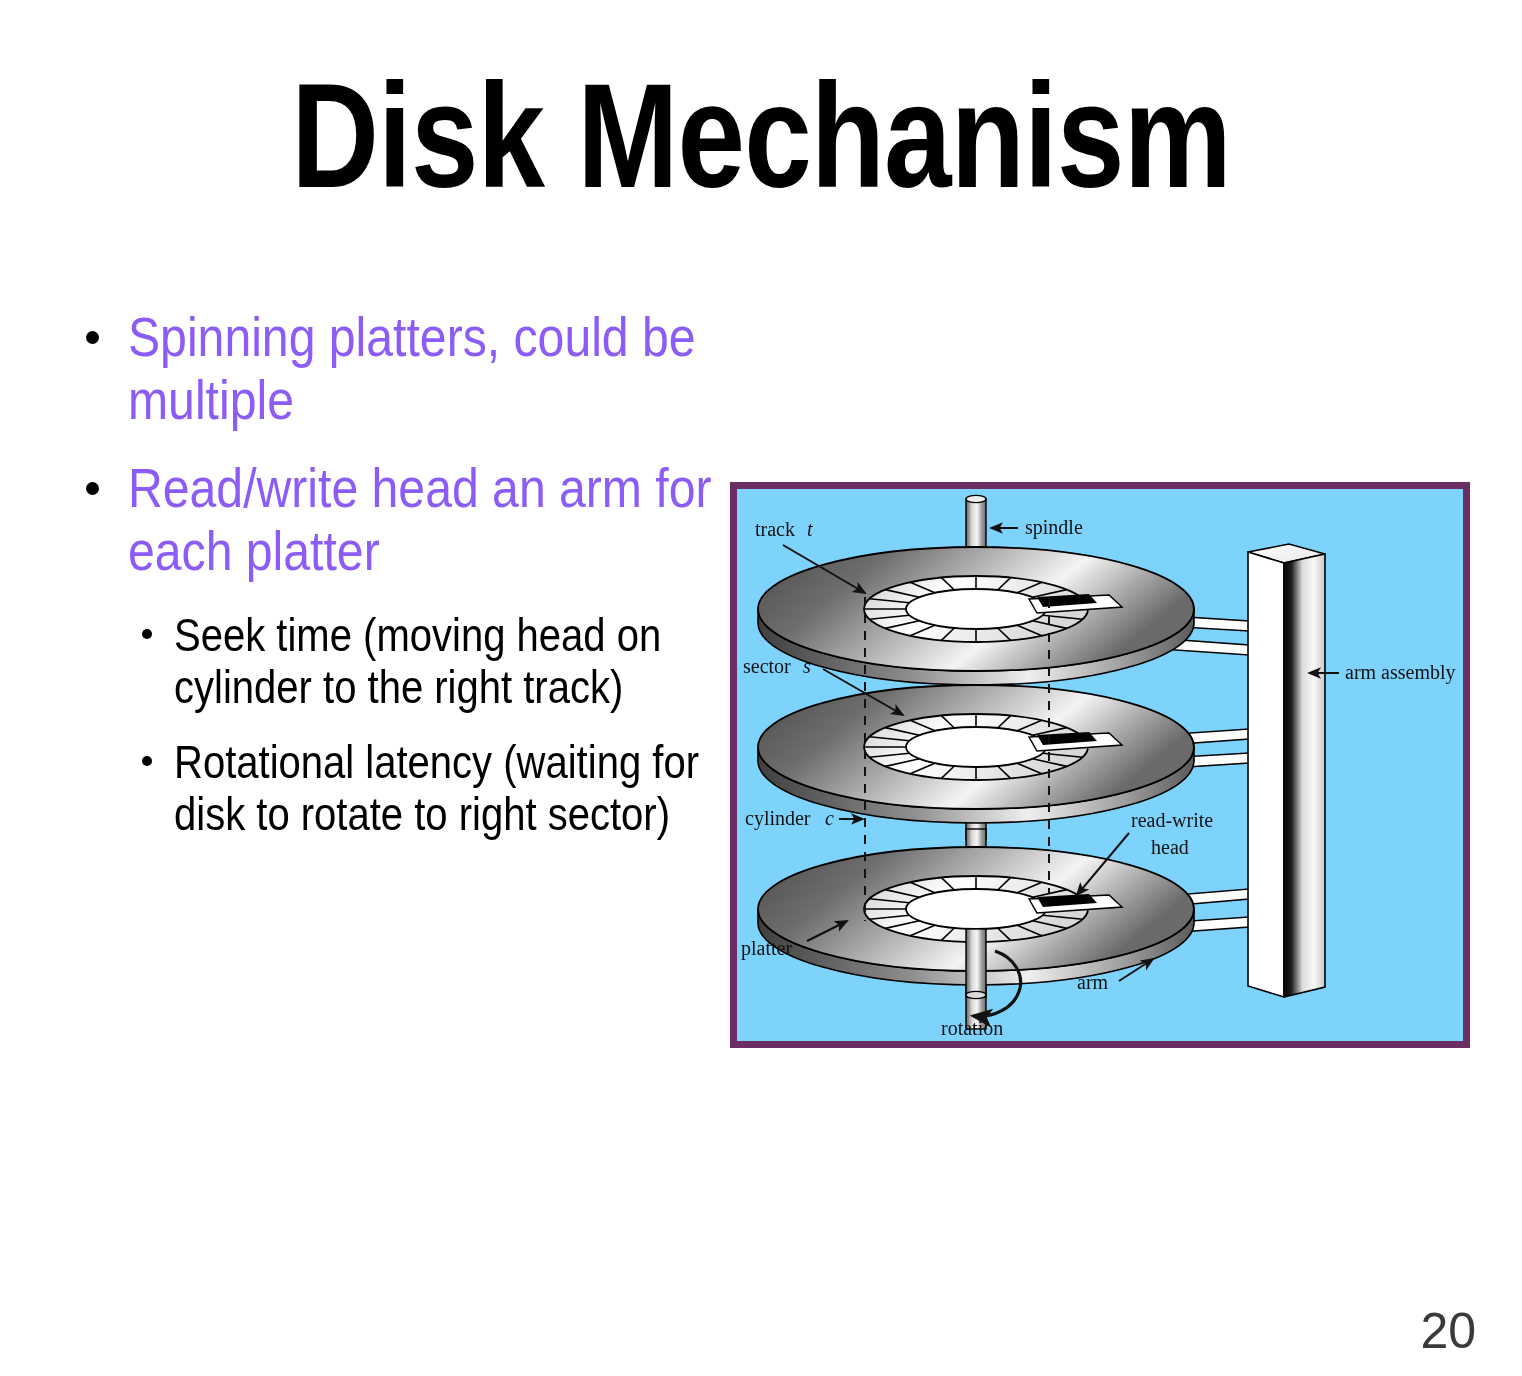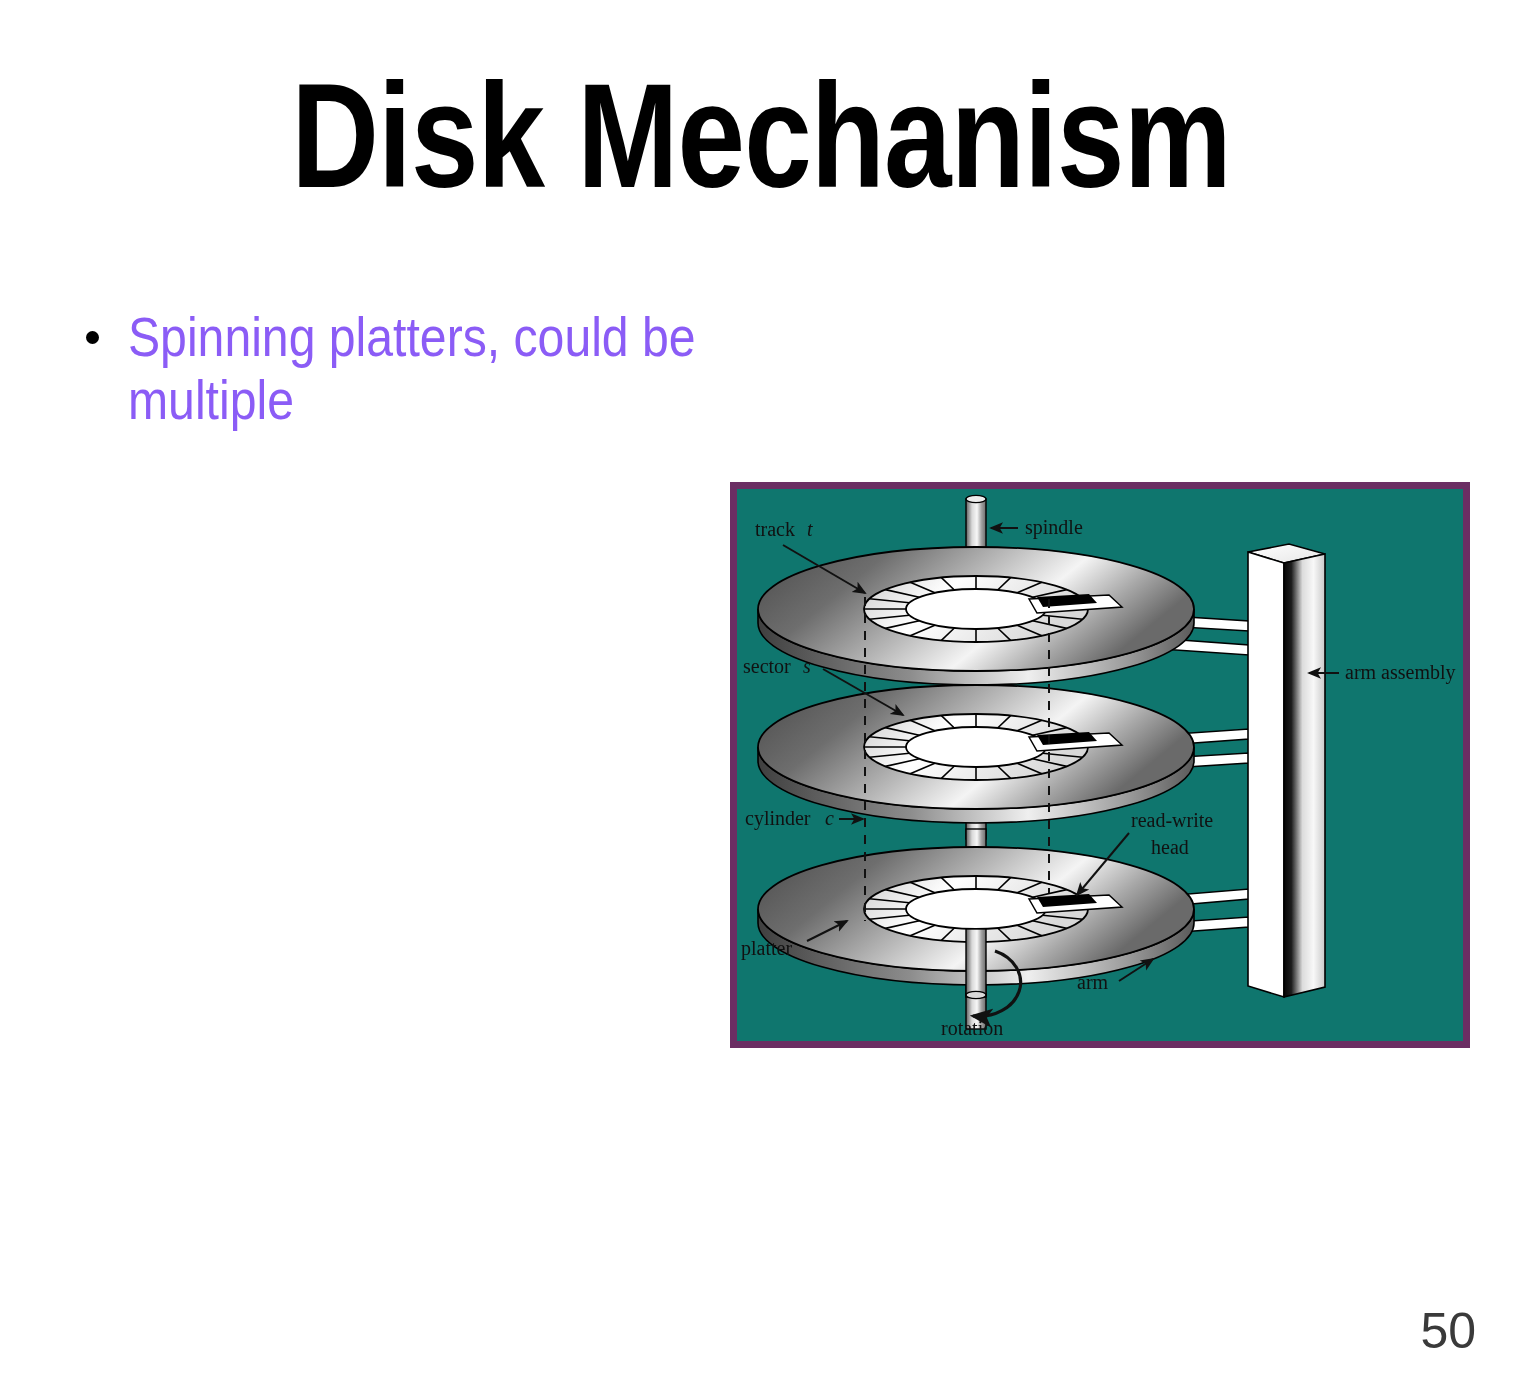"Read/write head an arm for" div.b1 { html: none -> <div> <span></span> <span>Read/write head an arm for each platter</span> </div> }
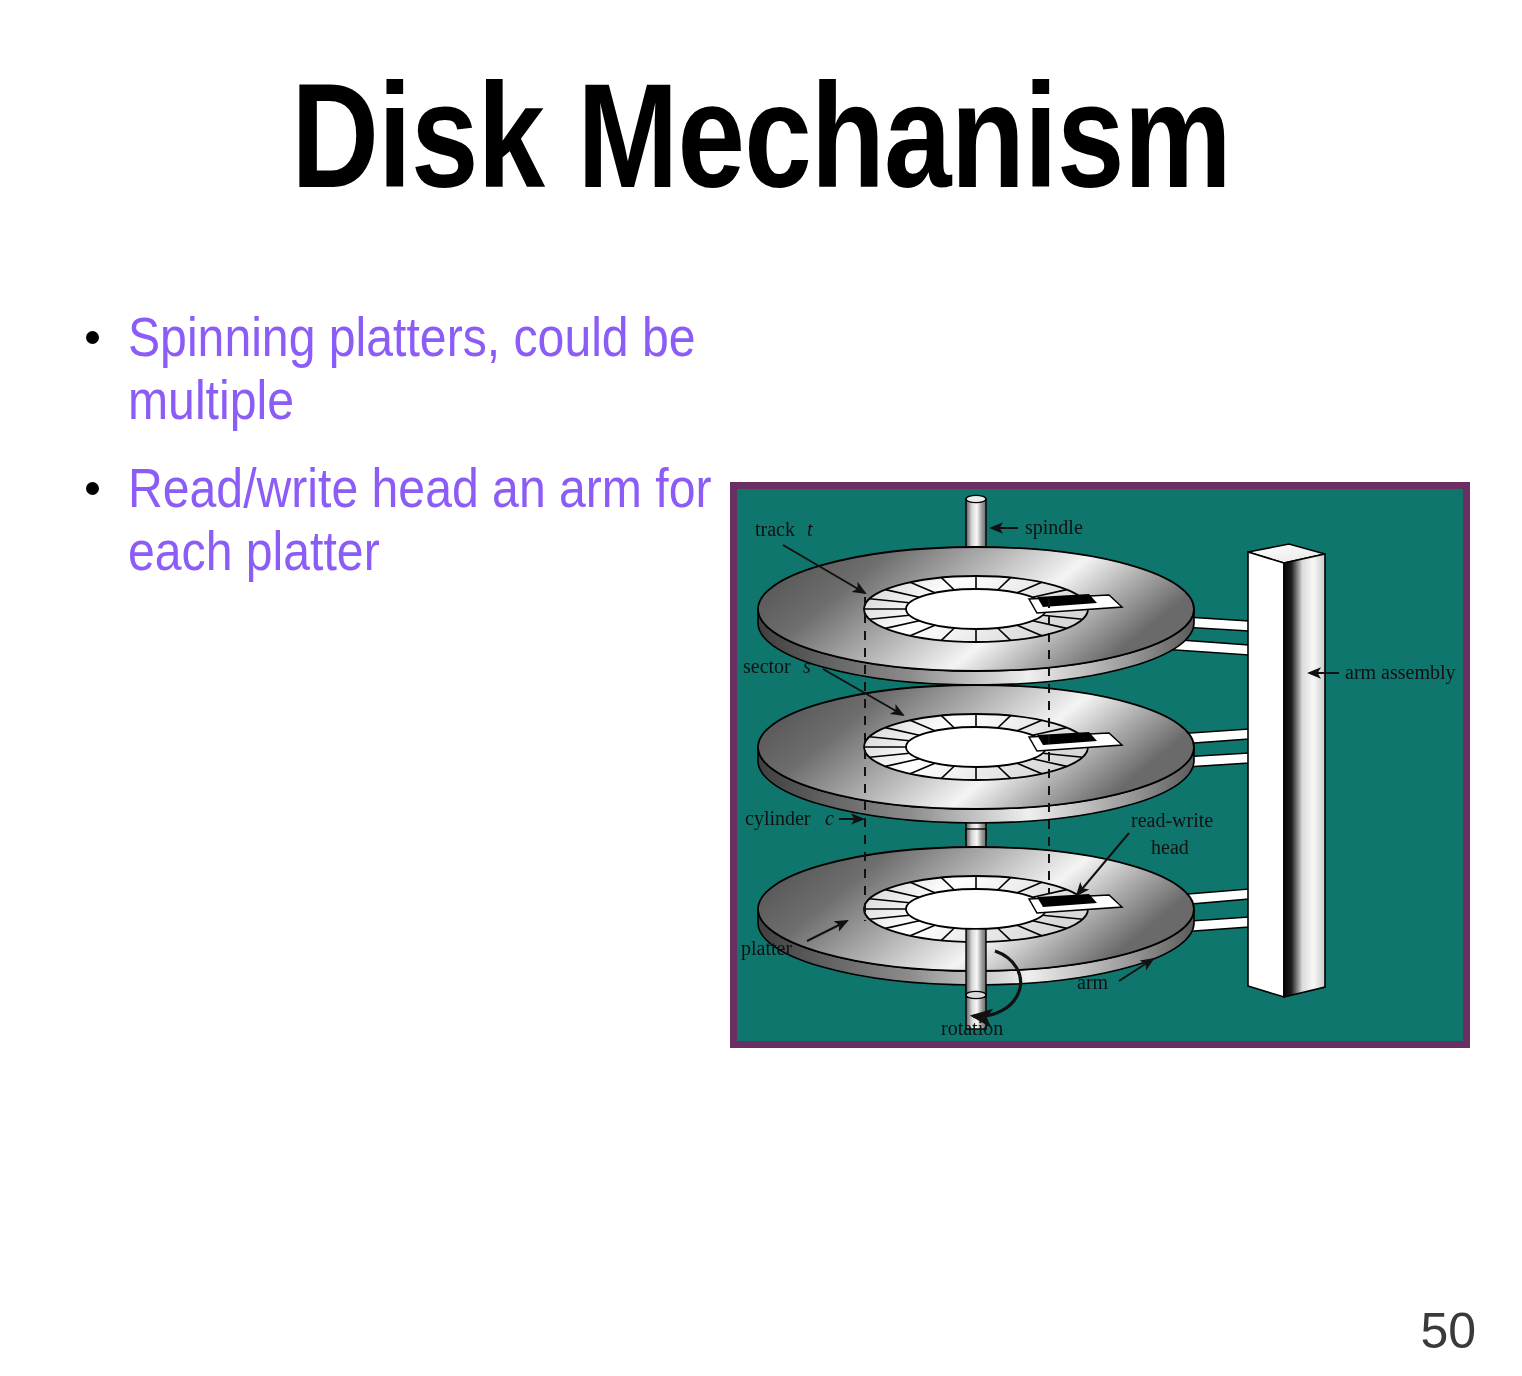"track" #figure-frame { background: #0f766e -> #7dd3fc }
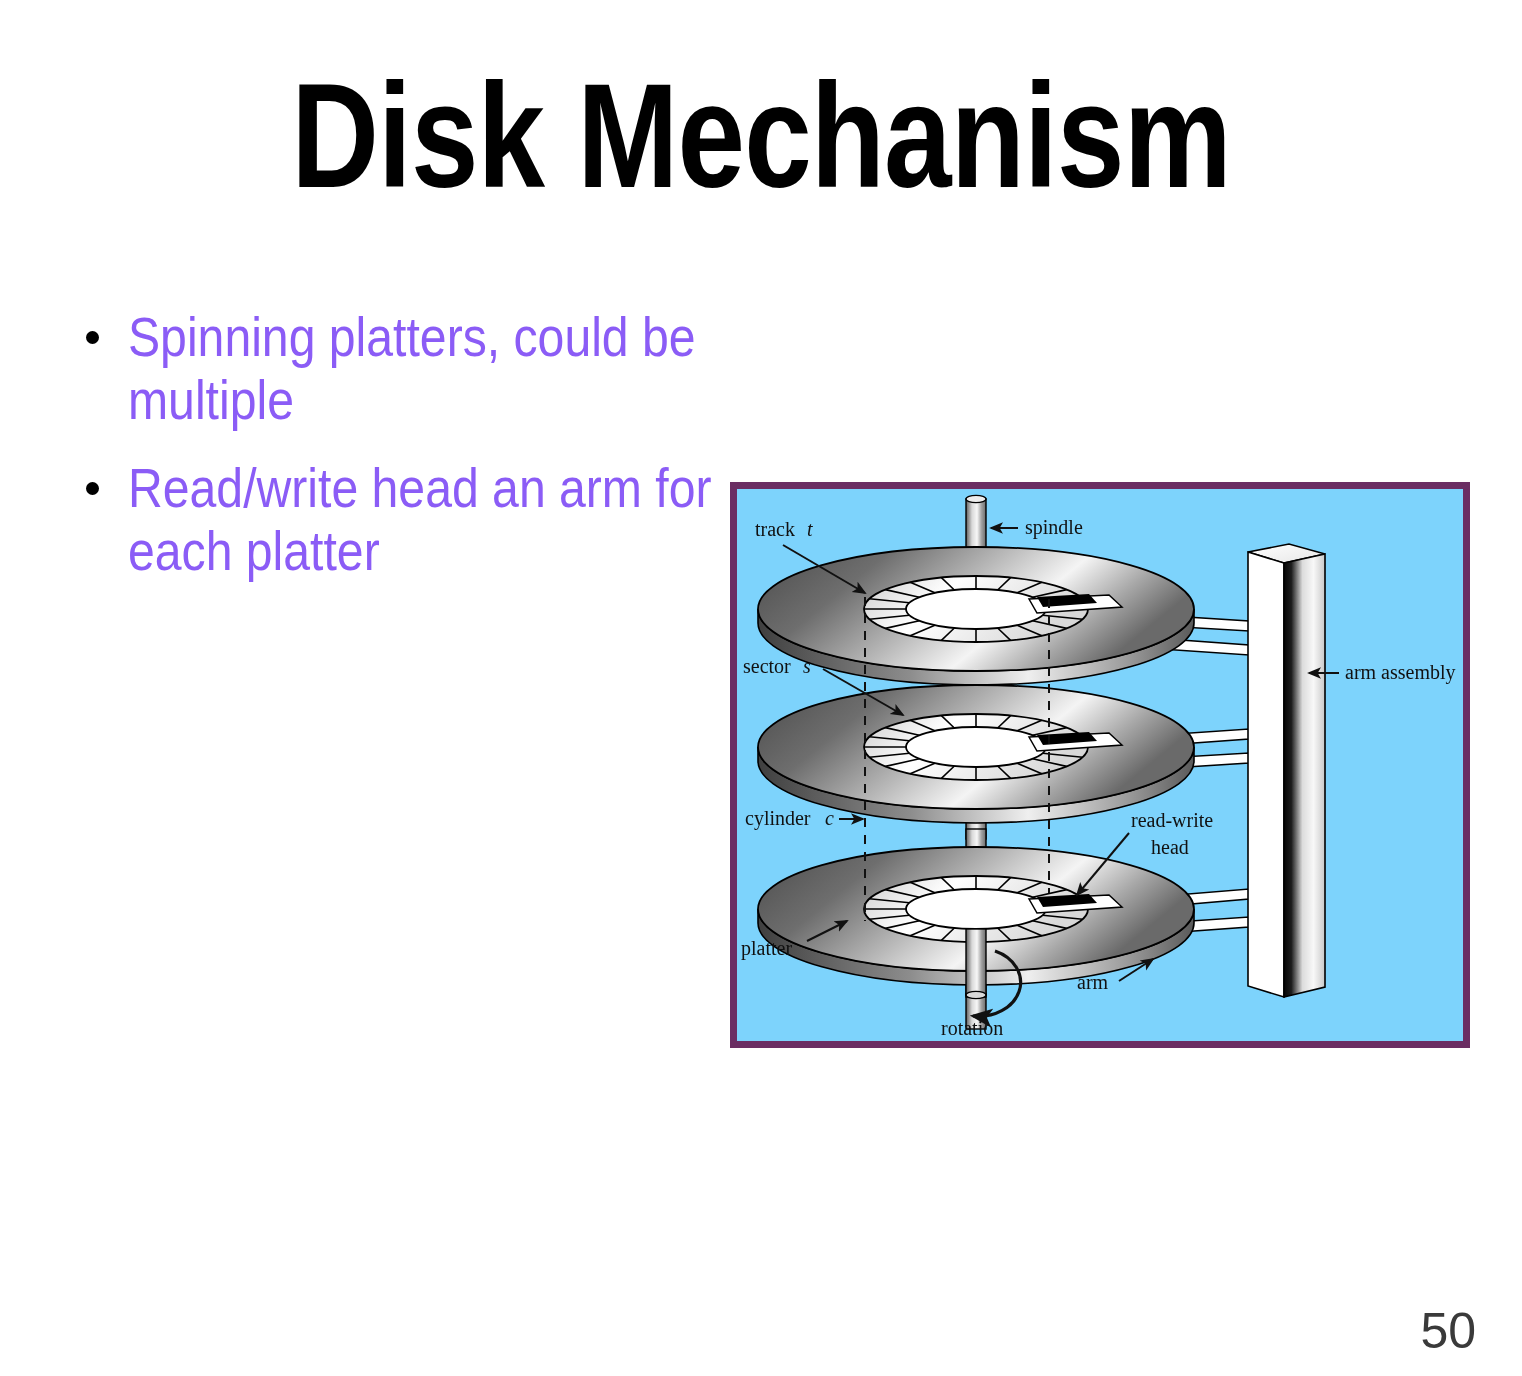"Seek time (moving head on" div.sublist { html: none -> <div> <div> <span></span> <span>Seek time (moving head on cylinder to the right track)</span> </div> <div> <span></span> <span>Rotational latency (waiting for disk to rotate to right sector)</span> </div> </div> }
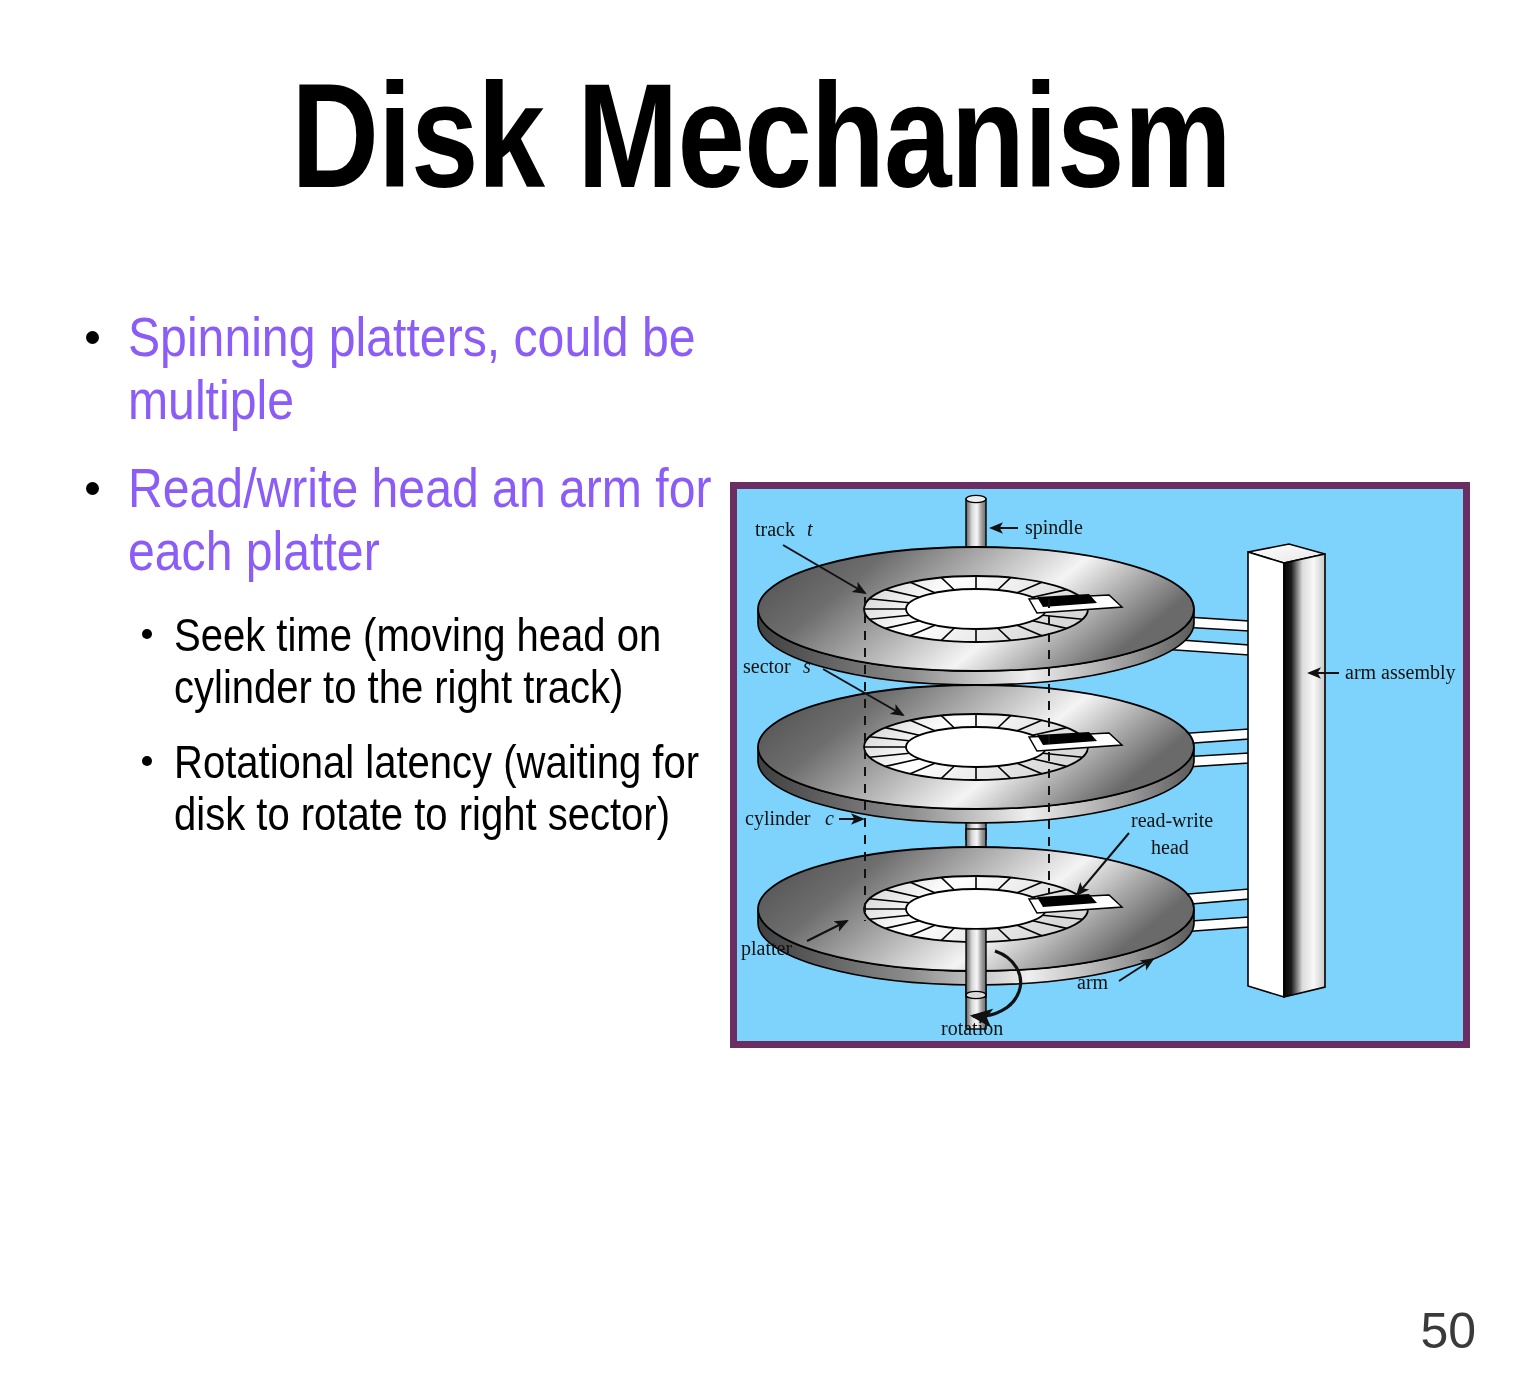"50" div { text: 50 -> 20 }
